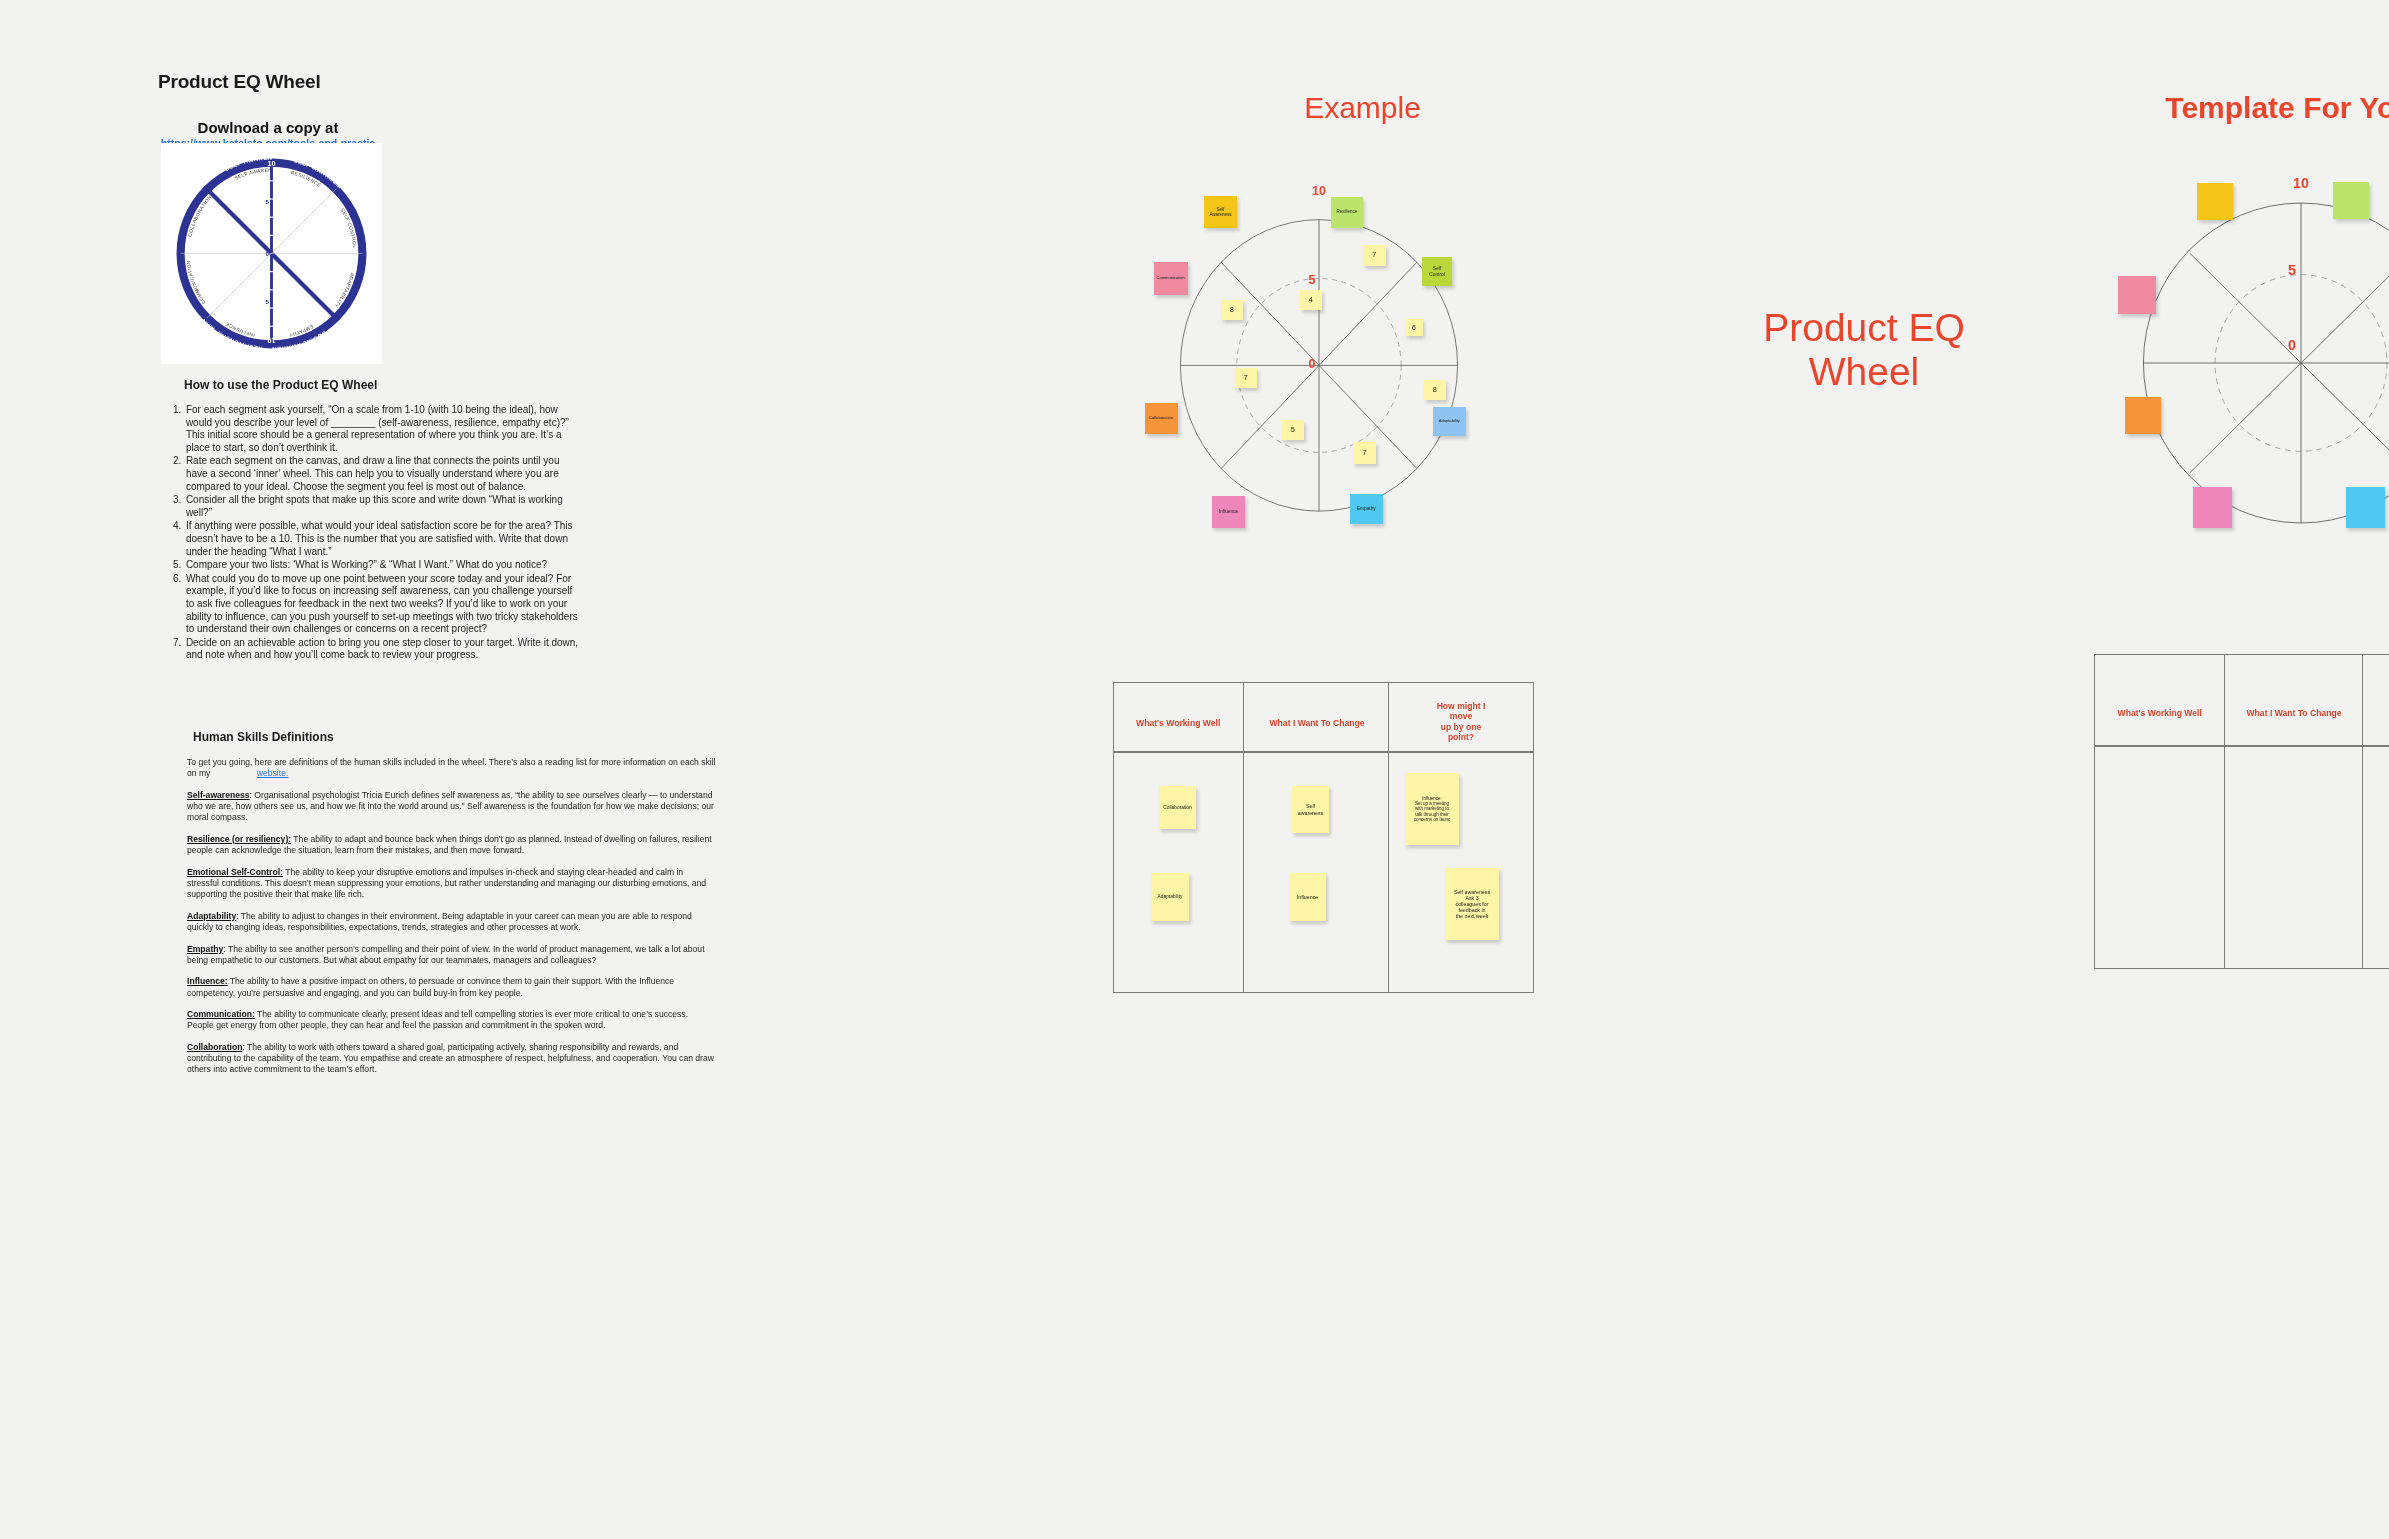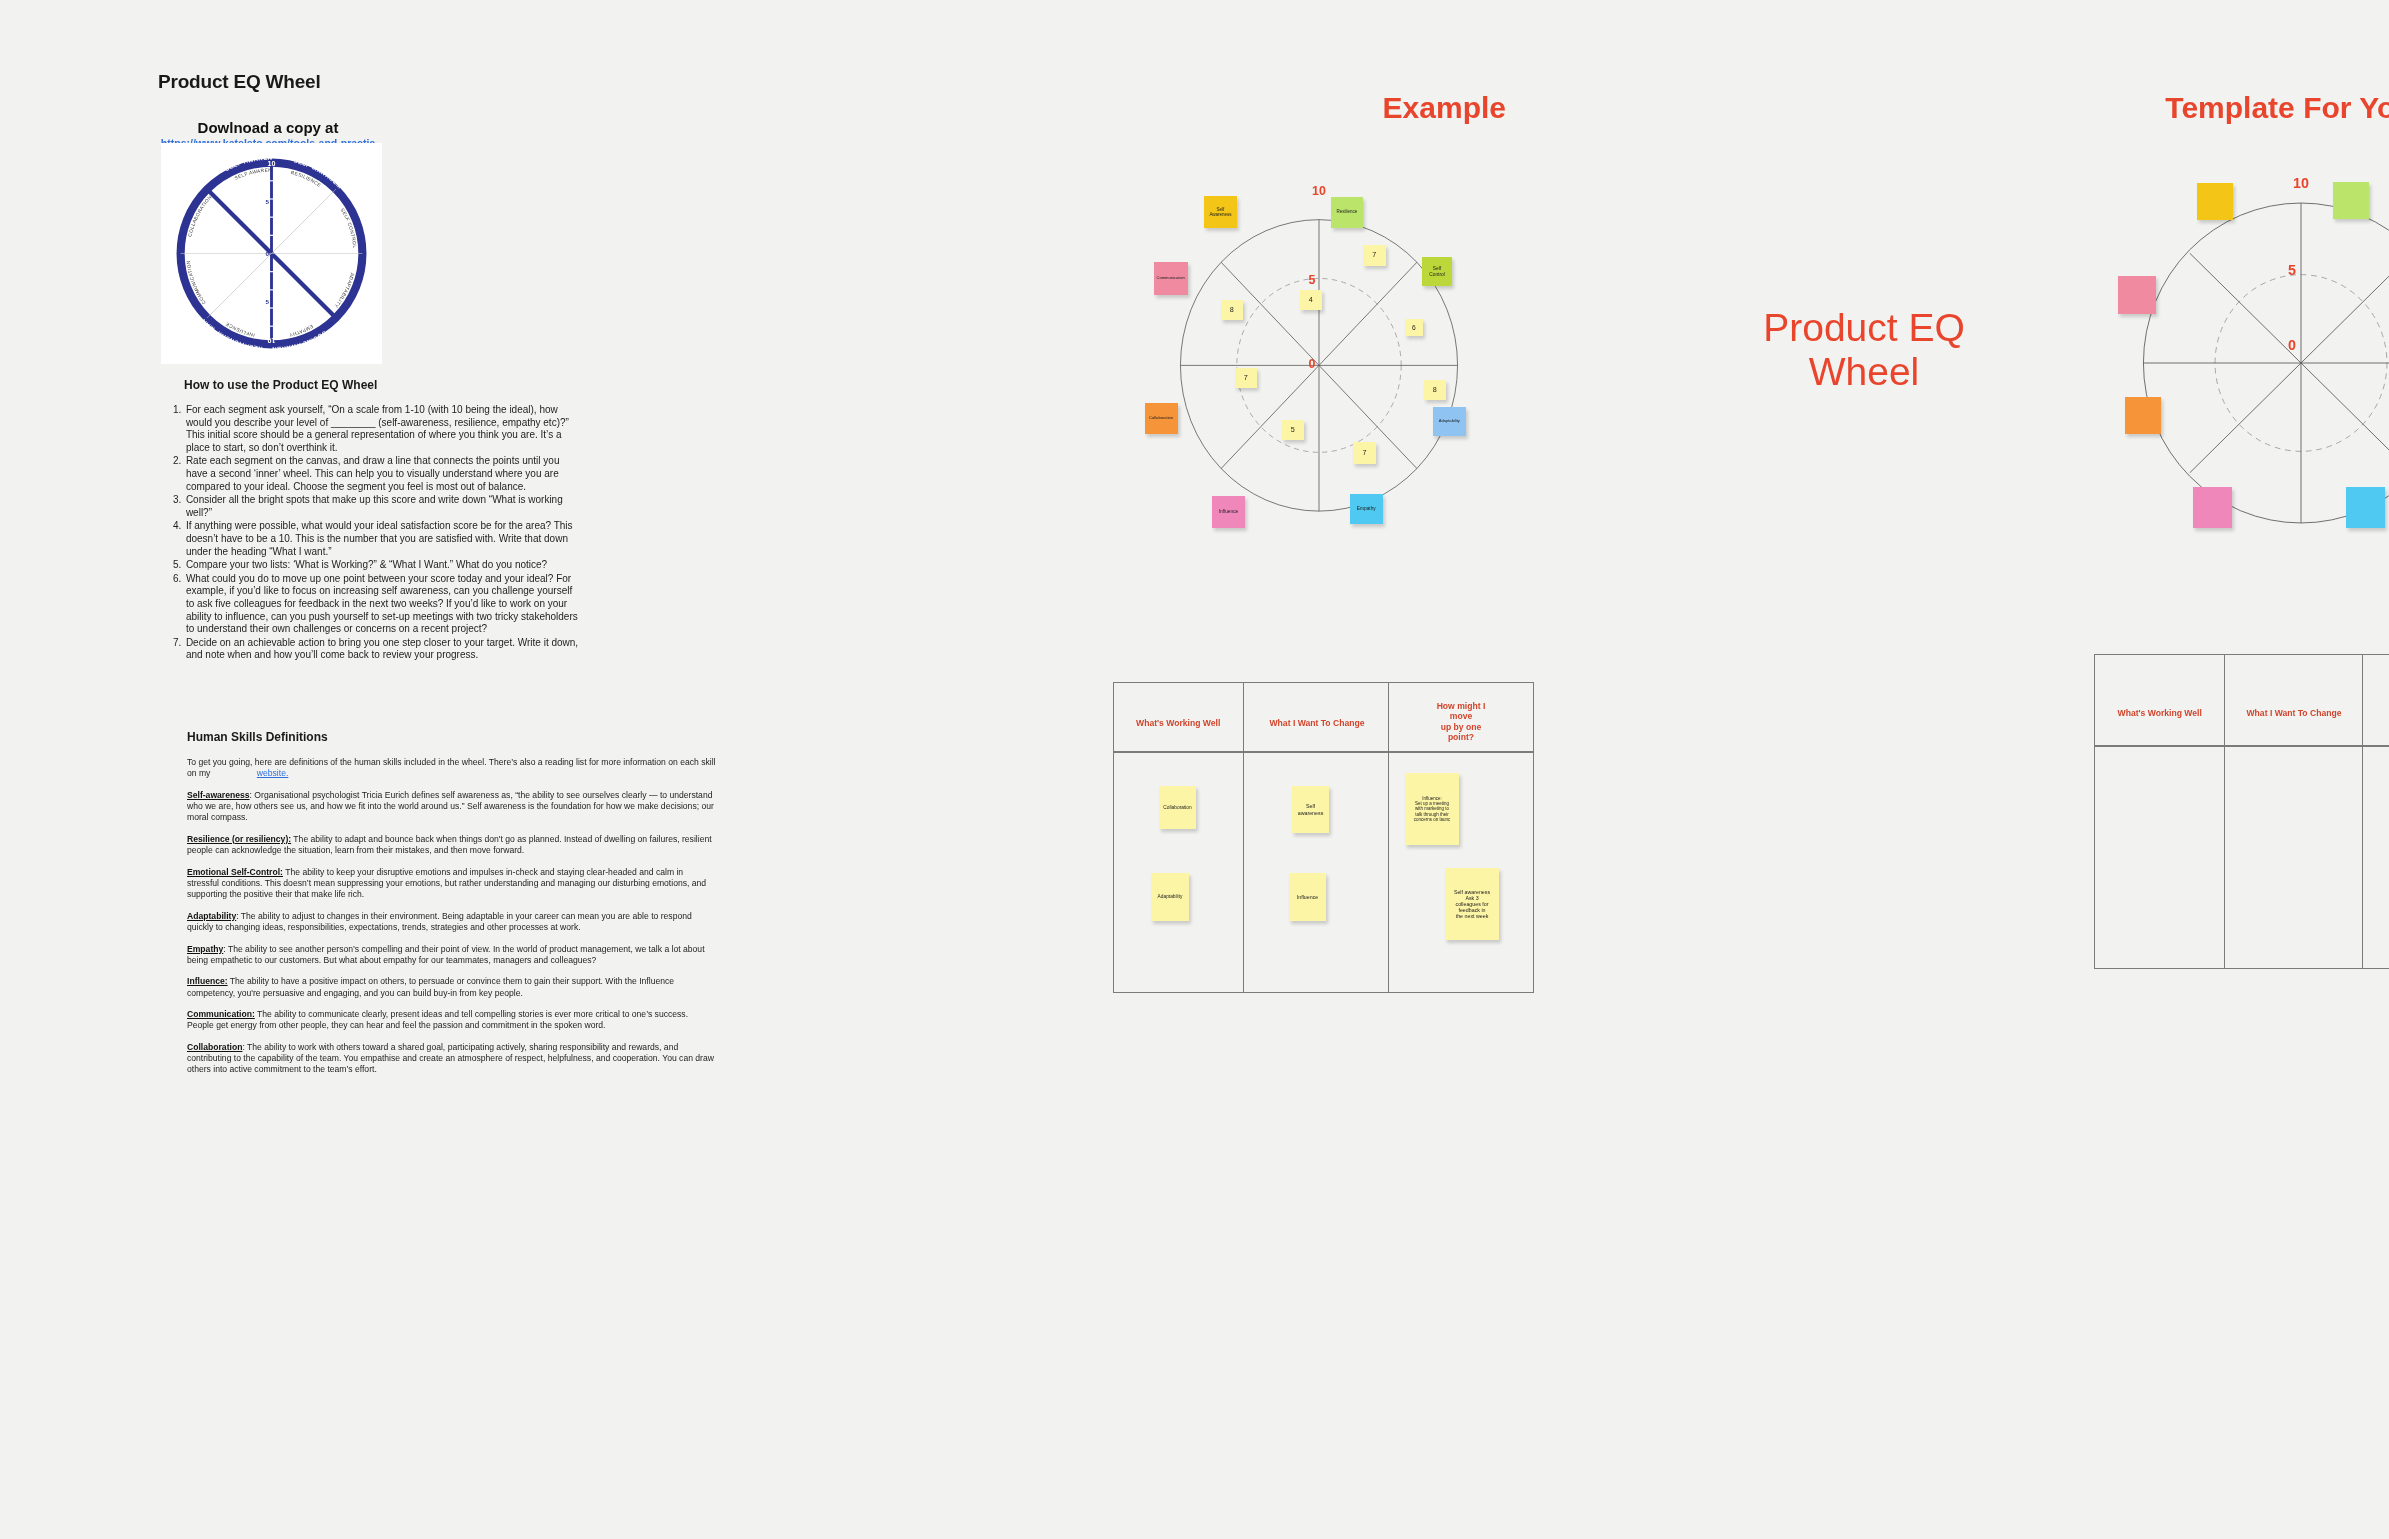"Example" #example-title { font-weight: bold -> normal; text-align: right -> center }
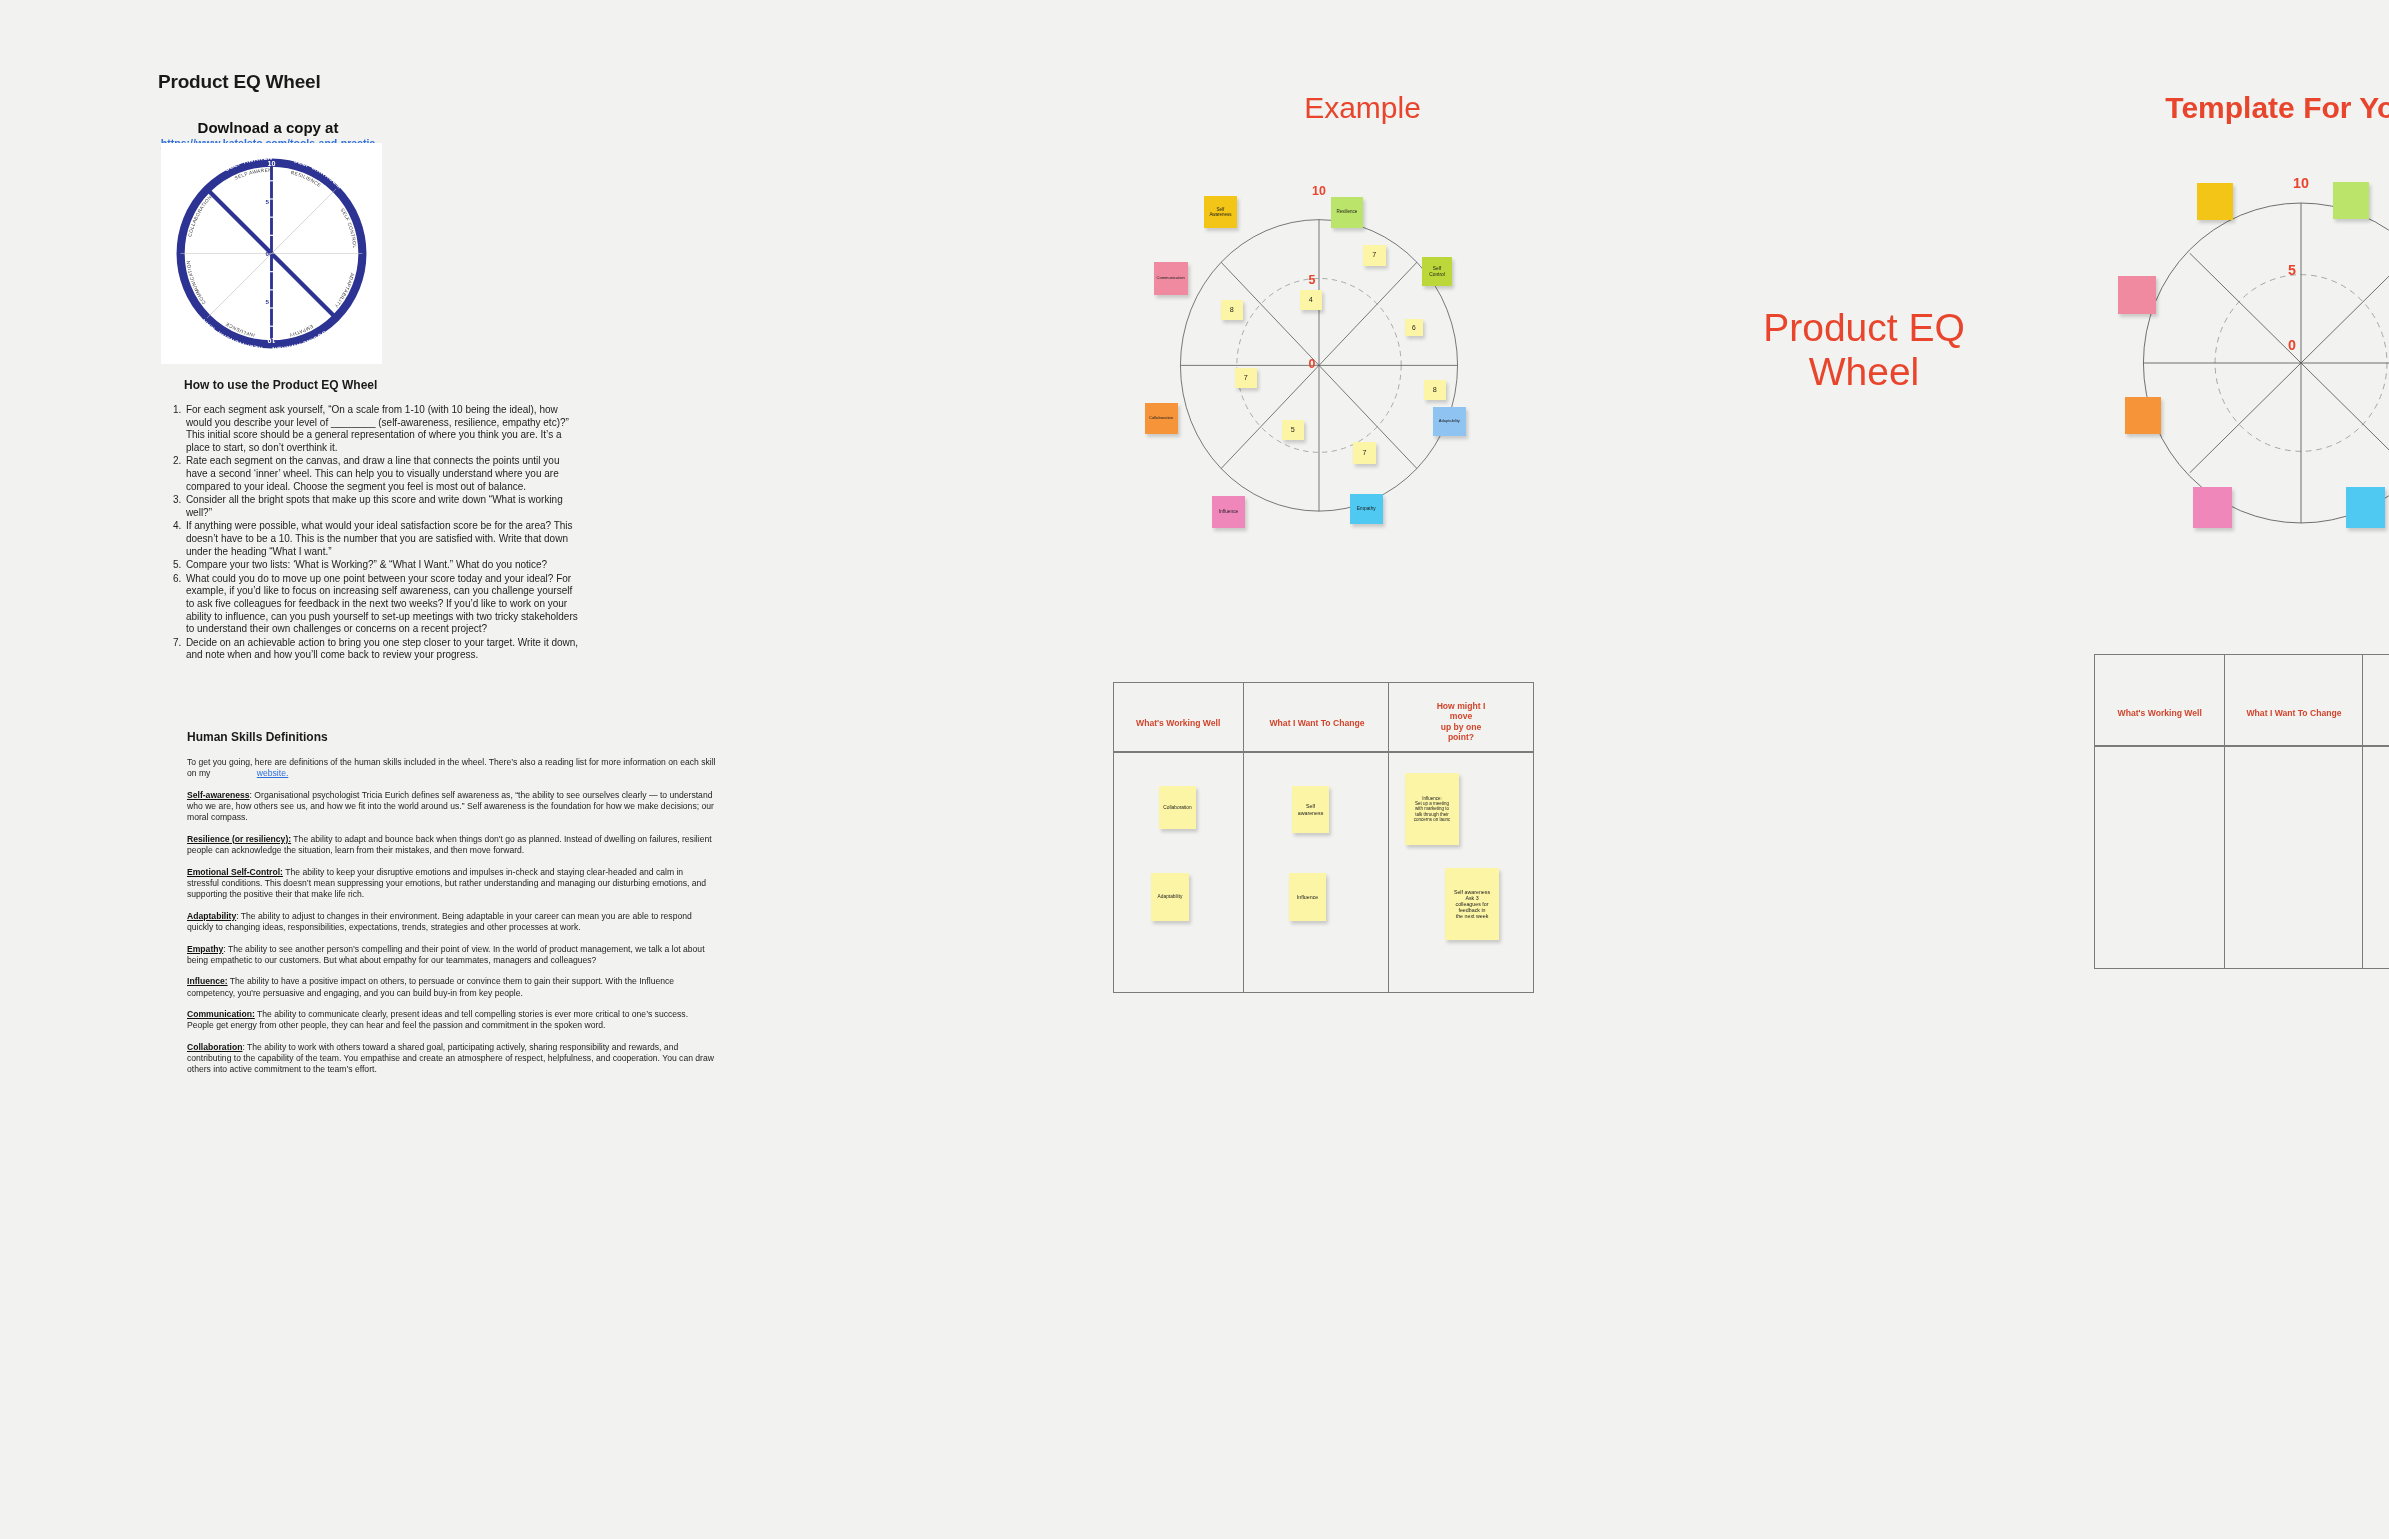"Human Skills Definitions" #skills-title { left: 187px -> 193px }
